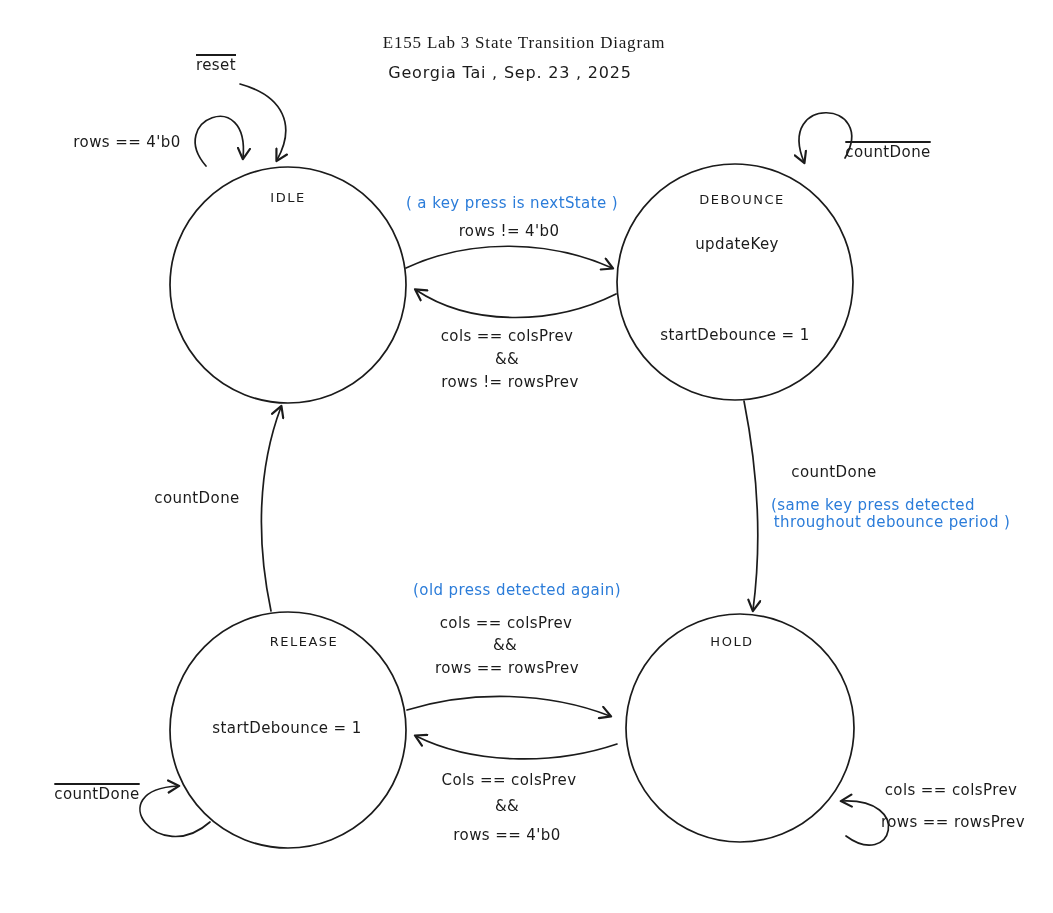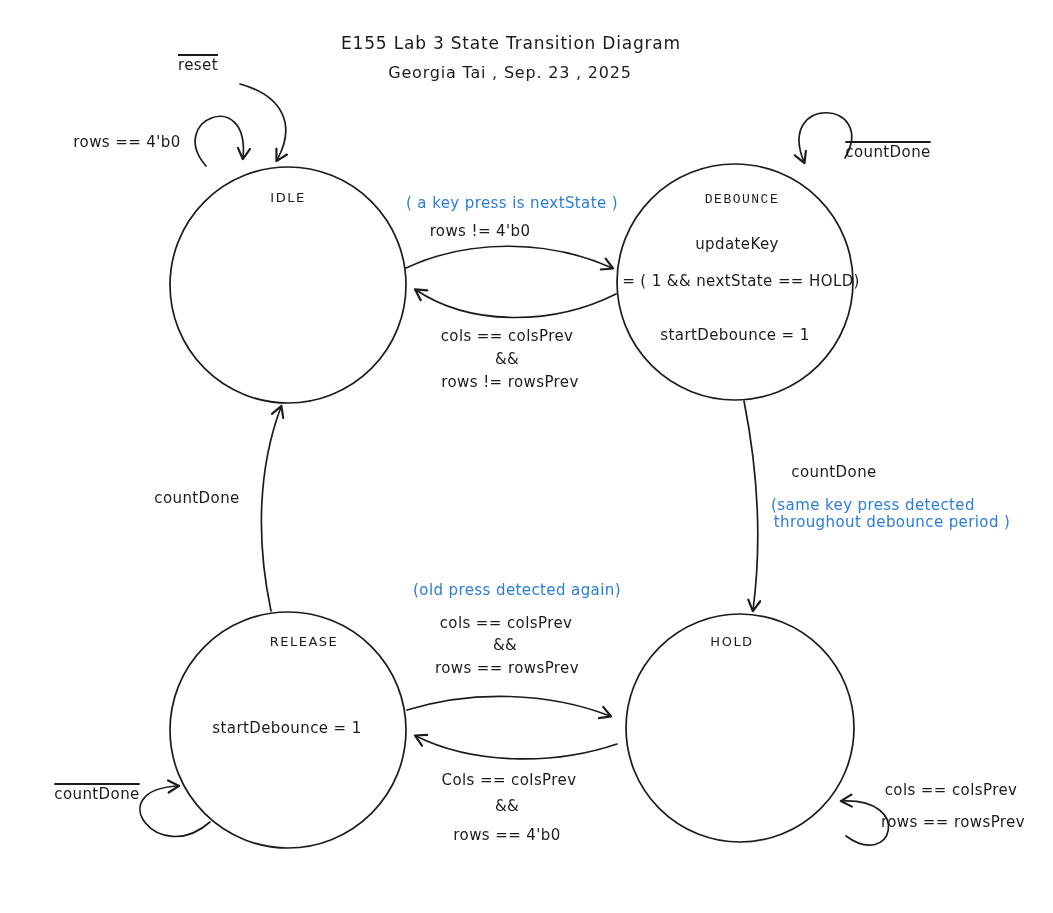"E155 Lab 3 State Transition" div.lbl { font-family: none -> Liberation Serif, serif; left: 511px -> 524px }
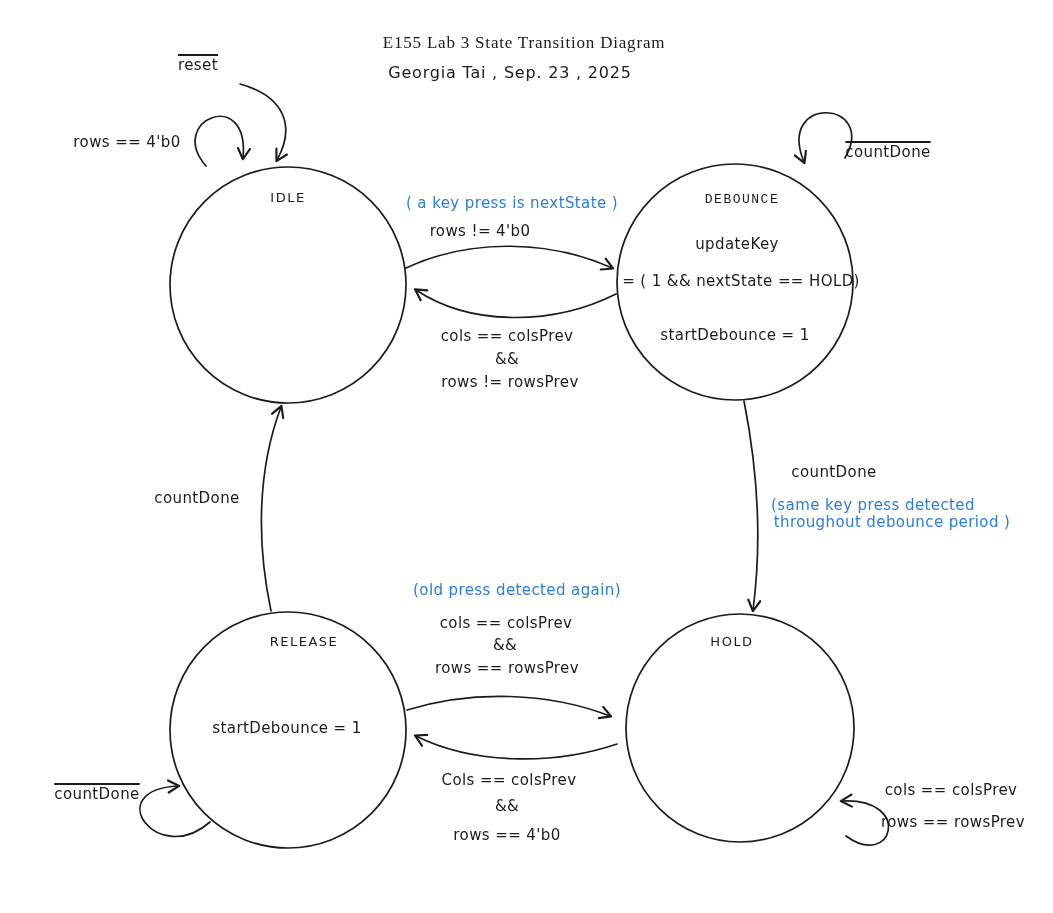"reset" div.lbl { left: 198px -> 216px }
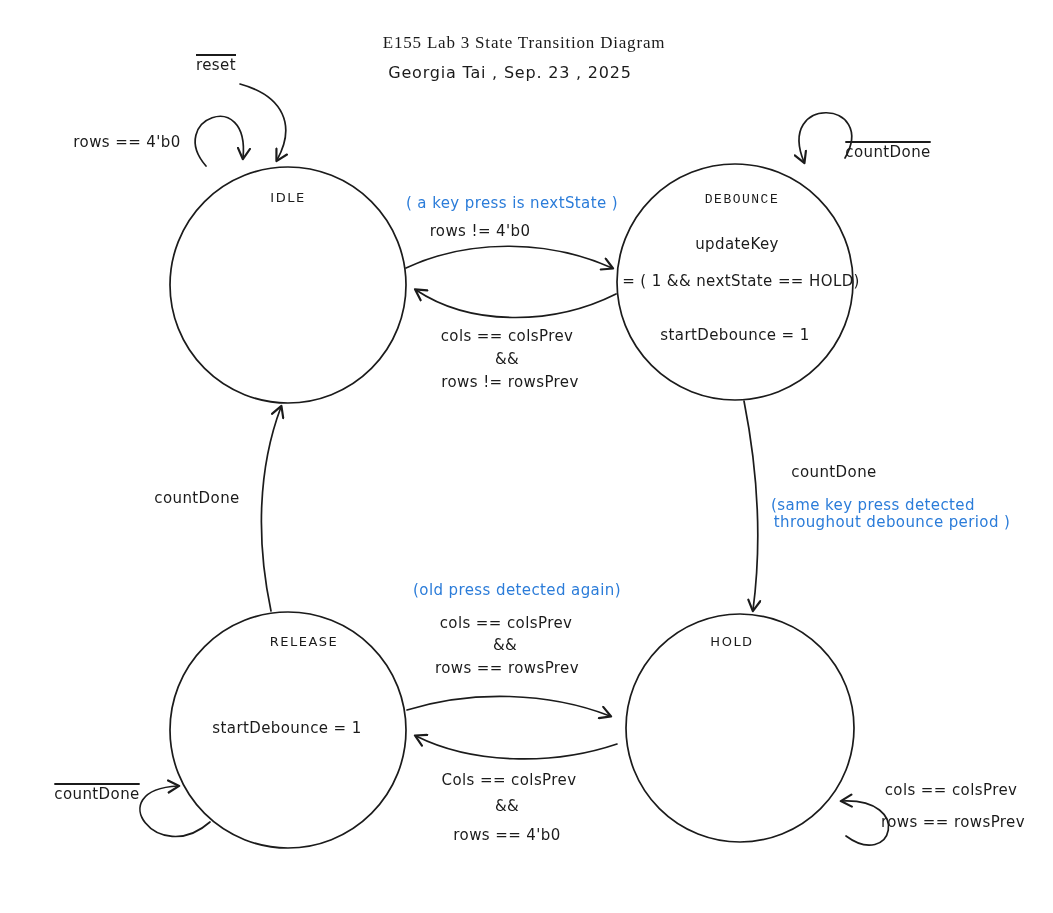"DEBOUNCE" div.lbl { font-family: Liberation Mono, monospace -> none }
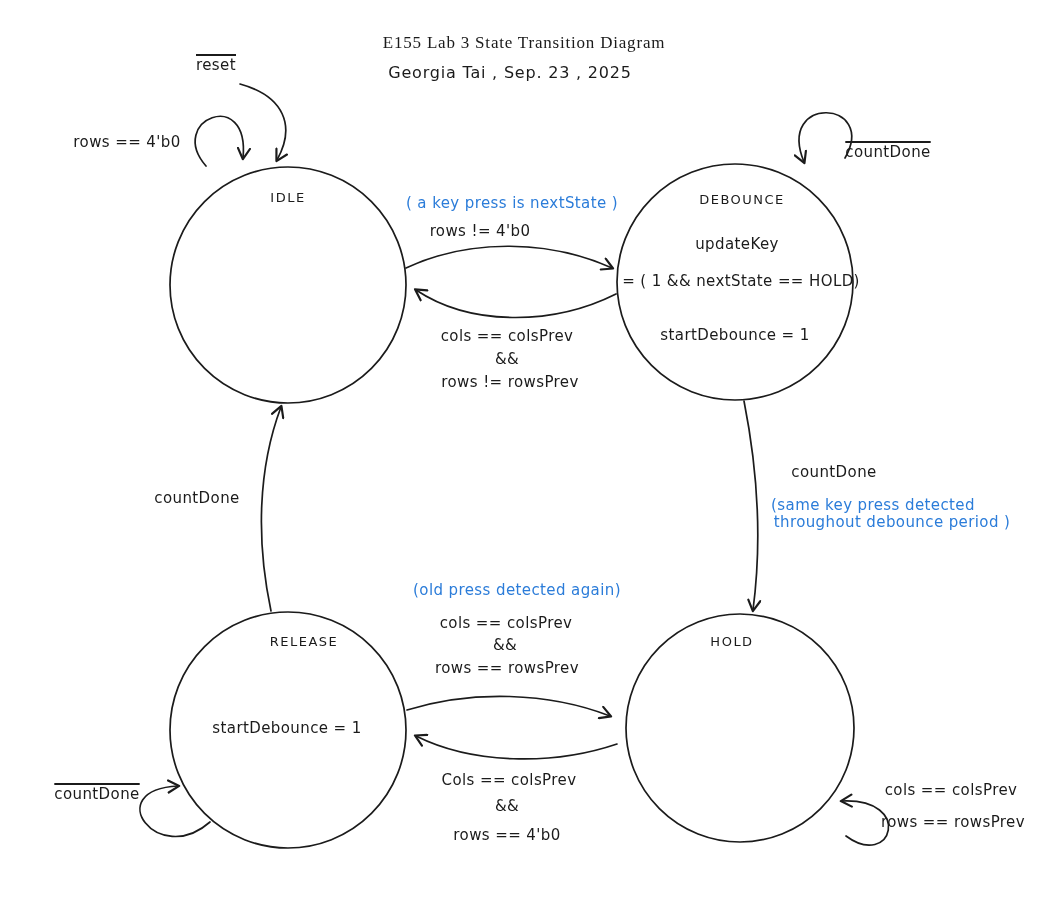"rows != 4'b0" div.lbl { left: 480px -> 509px }
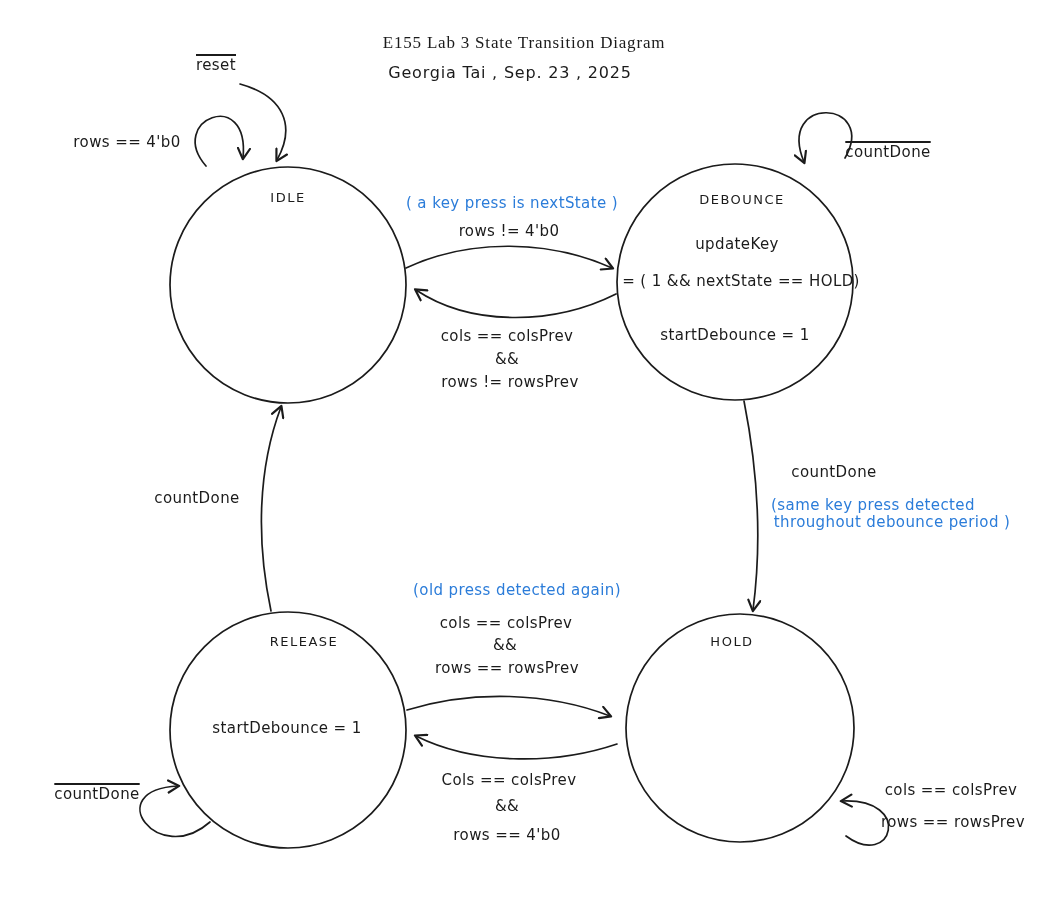"= ( 1 && nextState" div.lbl { html: <div>= ( 1 &amp;&amp; nextState == HOLD)</div> -> none }
